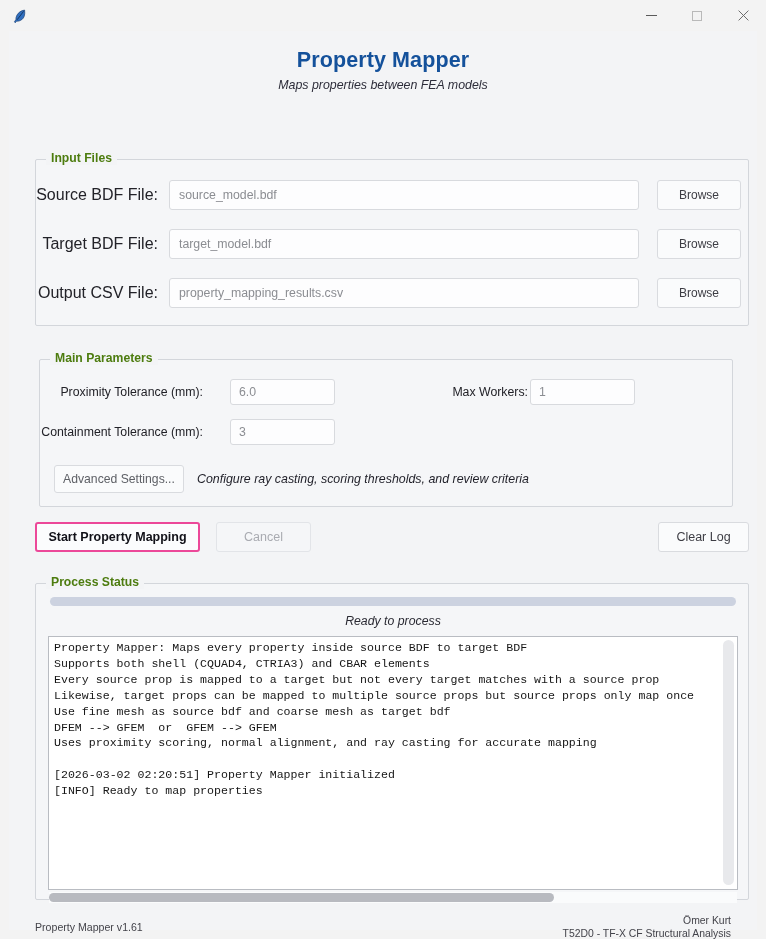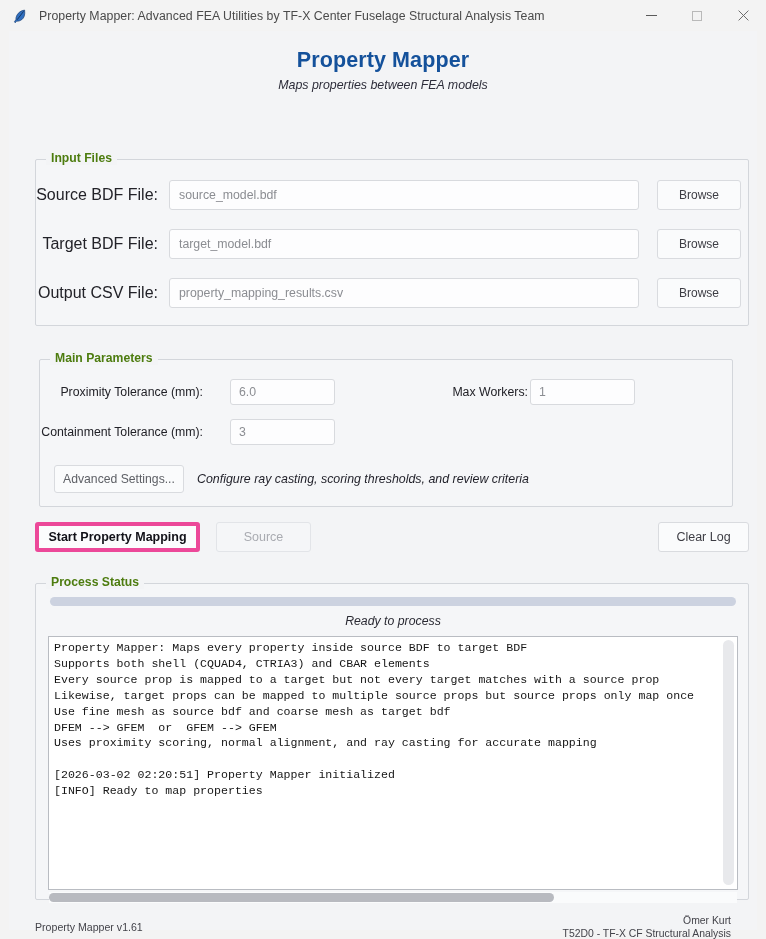"Property Mapper: Advanced FEA Utilities" div { html: <div>Property Mapper: Advanced FEA Utilities by TF-X Center Fuselage Structural Analysis Team</div> -> none }
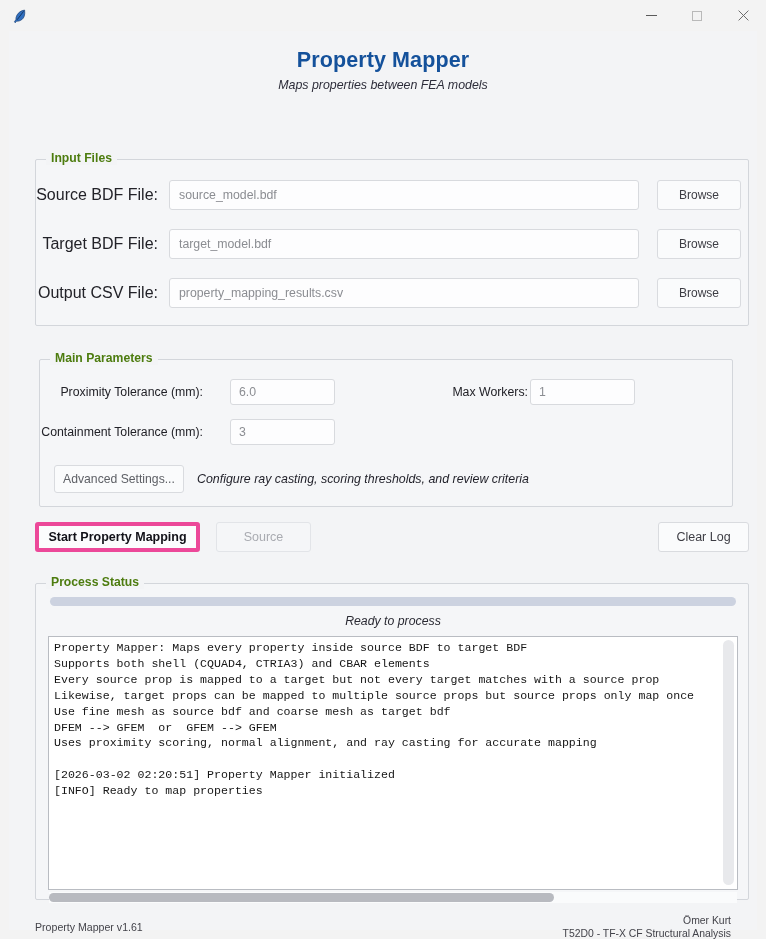"Start Property Mapping" #btn-start { border: 4px solid #ec4899 -> 2px solid #ec4899 }
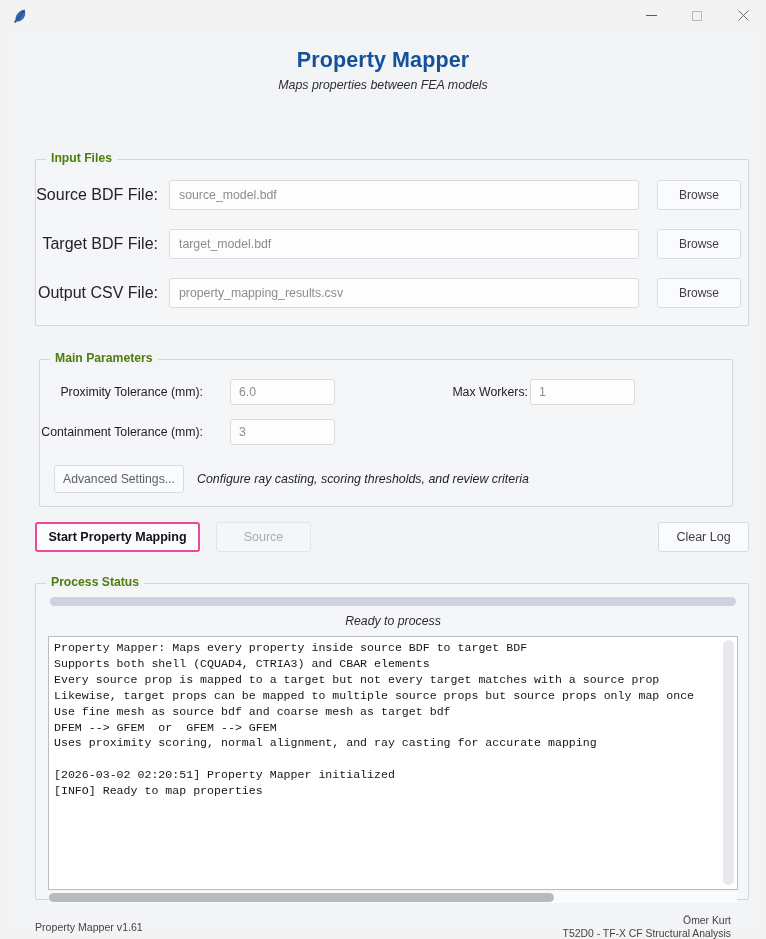"Source" div.action-btn { text: Source -> Cancel }
